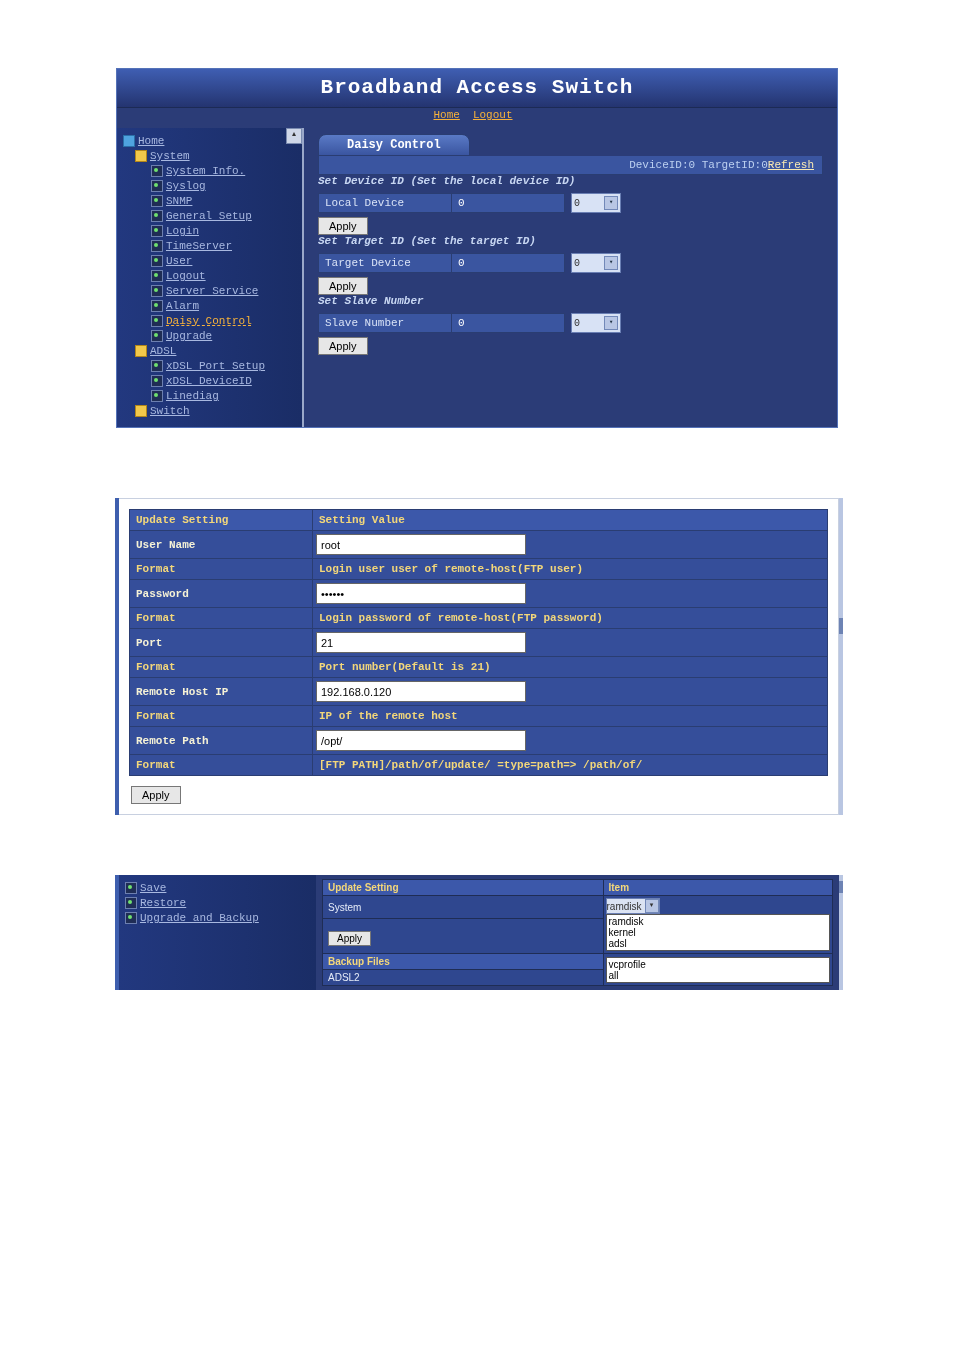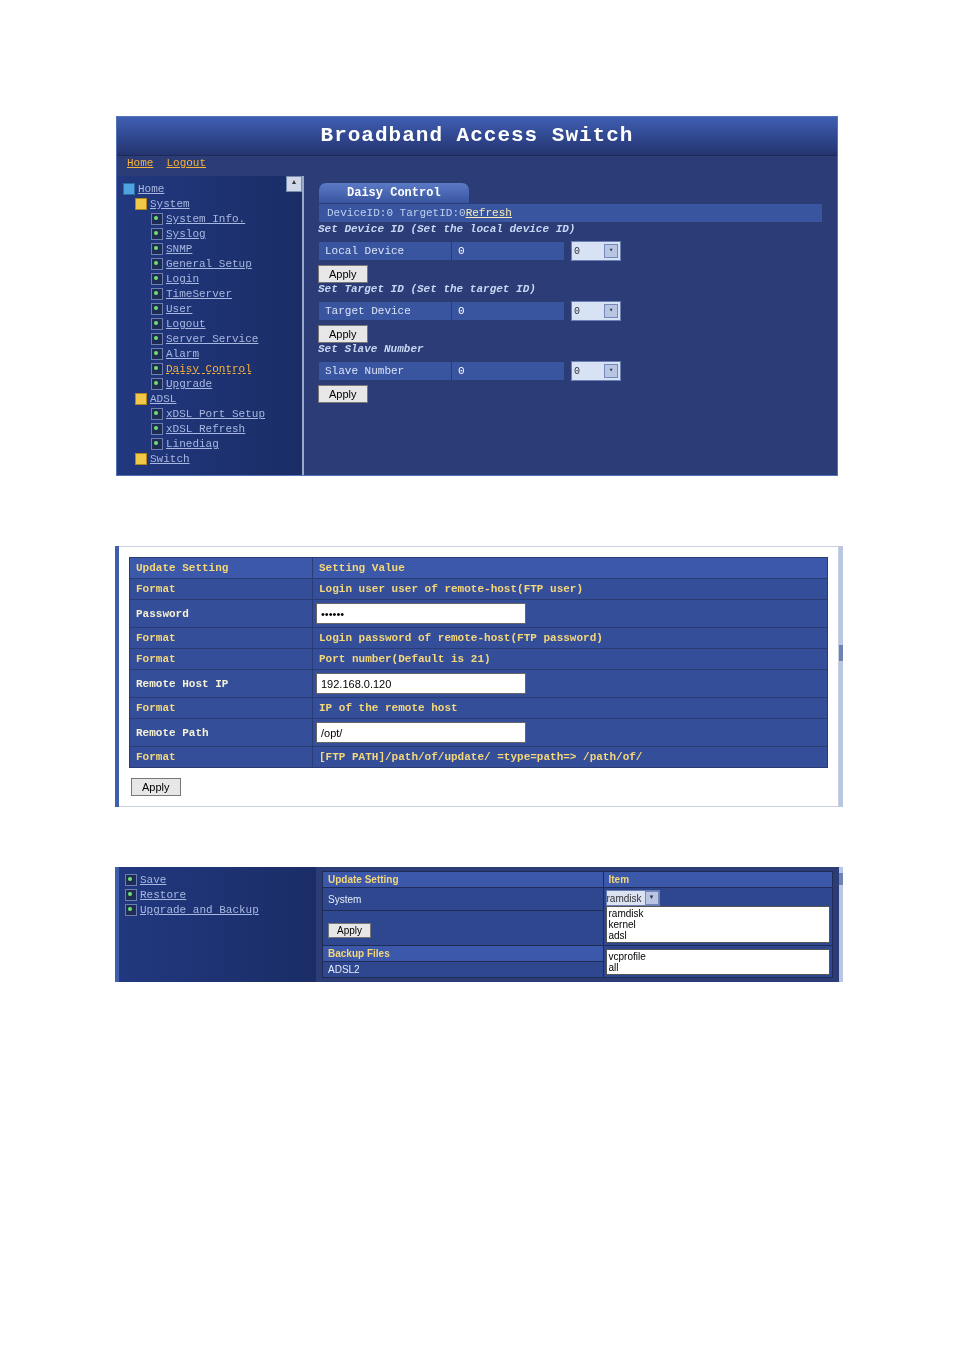"Broadband Access Switch" .page { padding: 116px 0 -> 68px 0 }
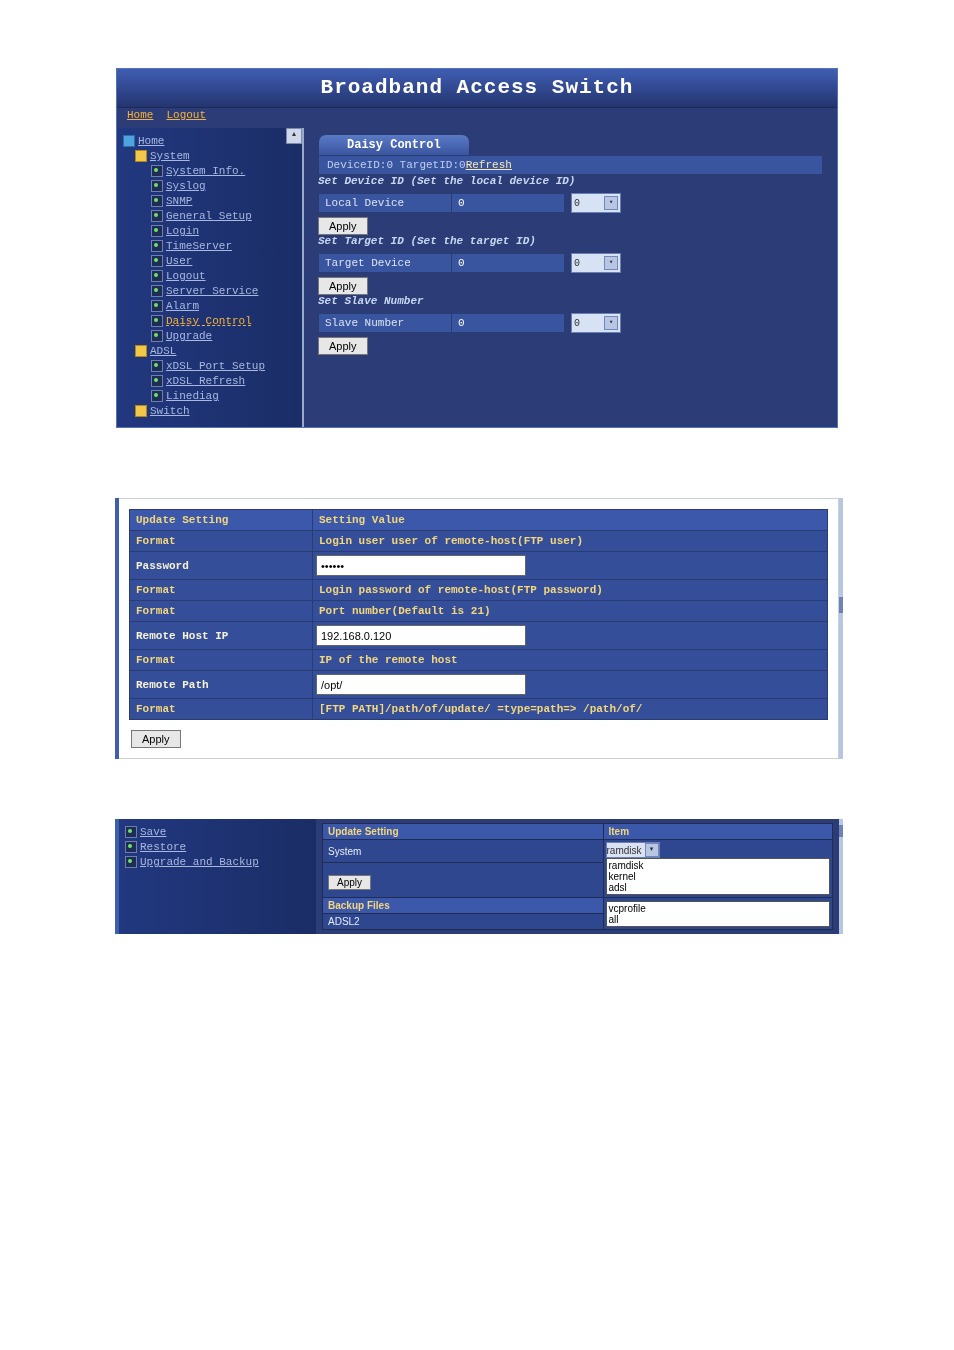"Home Logout" .topbar { text-align: left -> center }
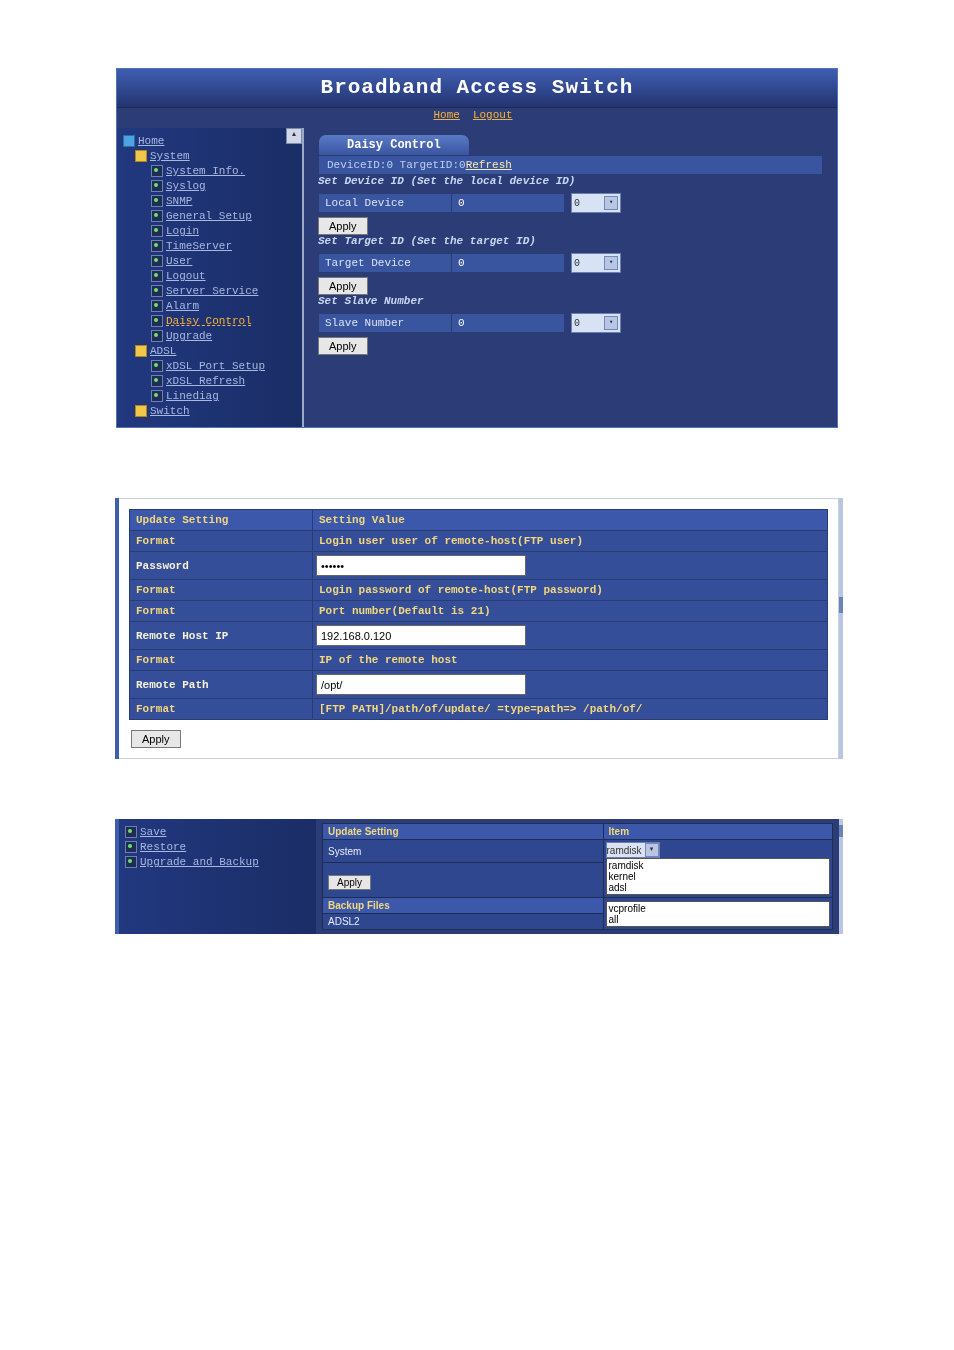"DeviceID:0 TargetID:0" .hdrbar { justify-content: flex-start -> flex-end }
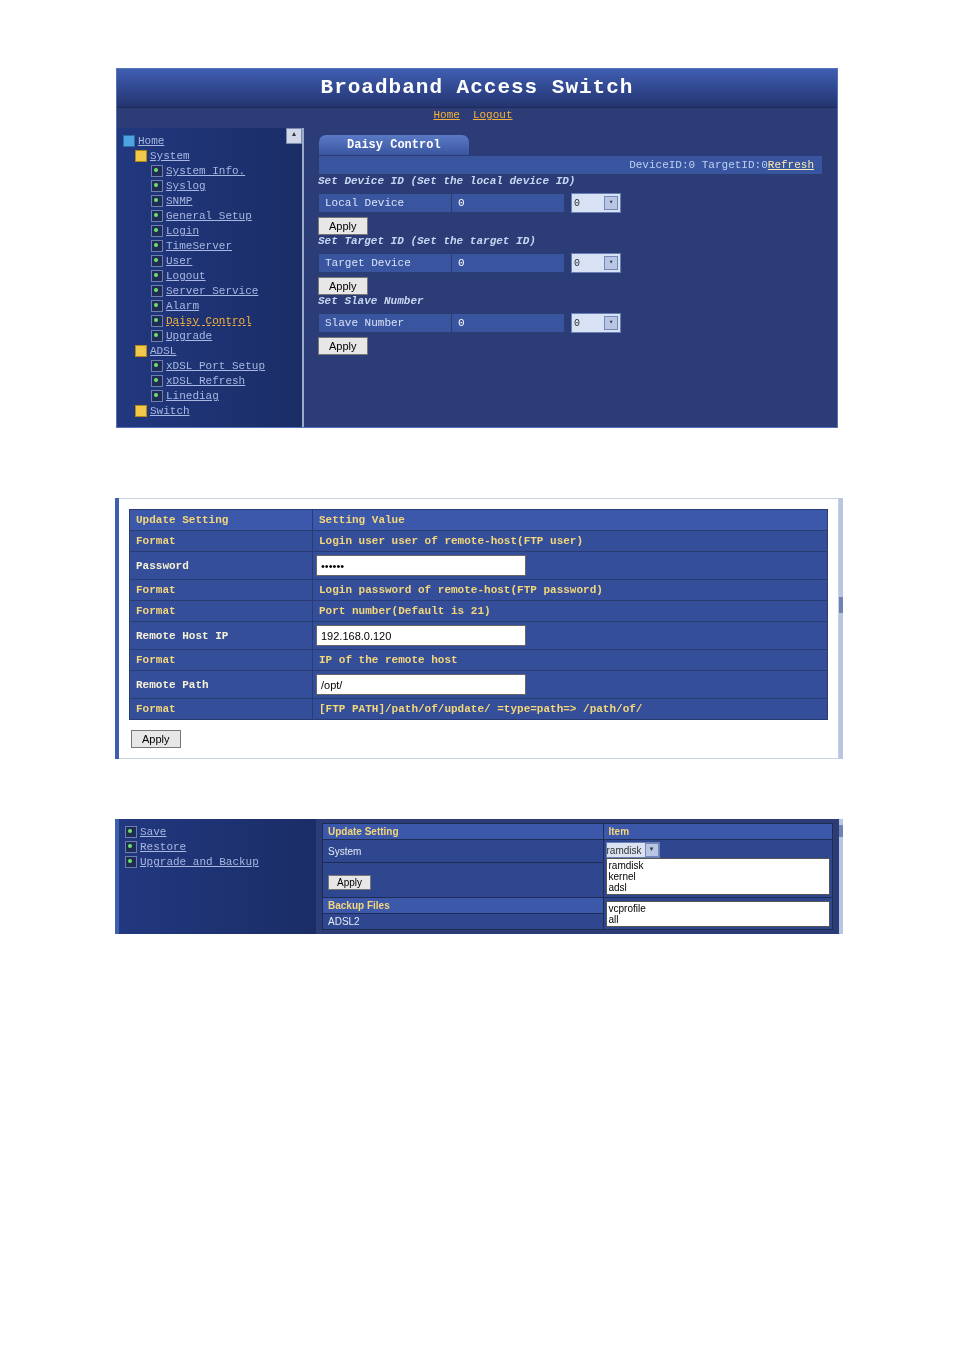"xDSL Refresh" a.lnk { text: Refresh -> DeviceID }
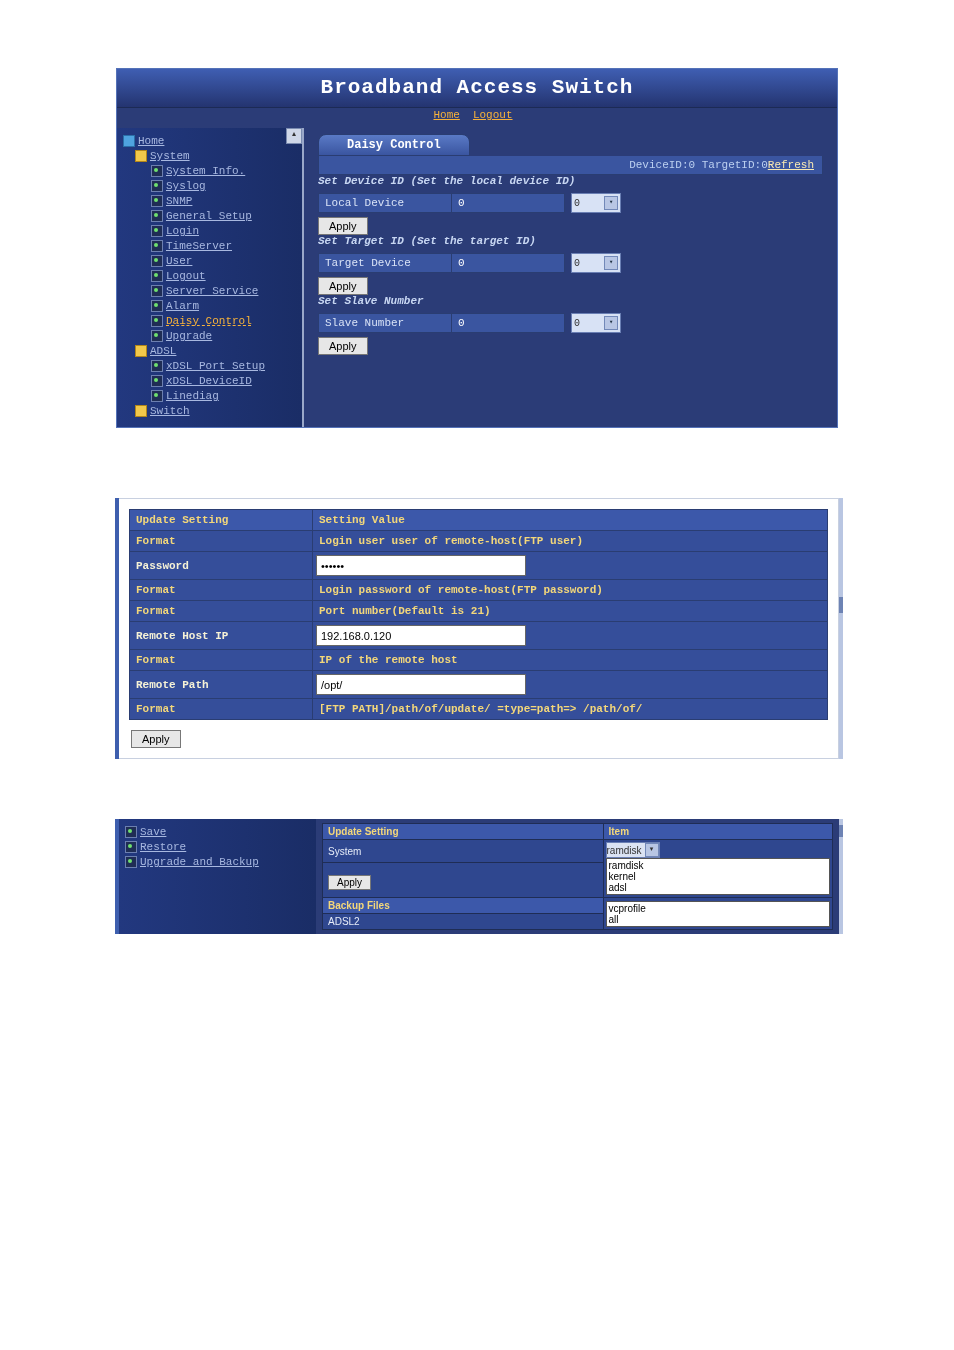"User Name" tr { html: none -> <tr> <td>User Name</td> <td><input></td> </tr> }
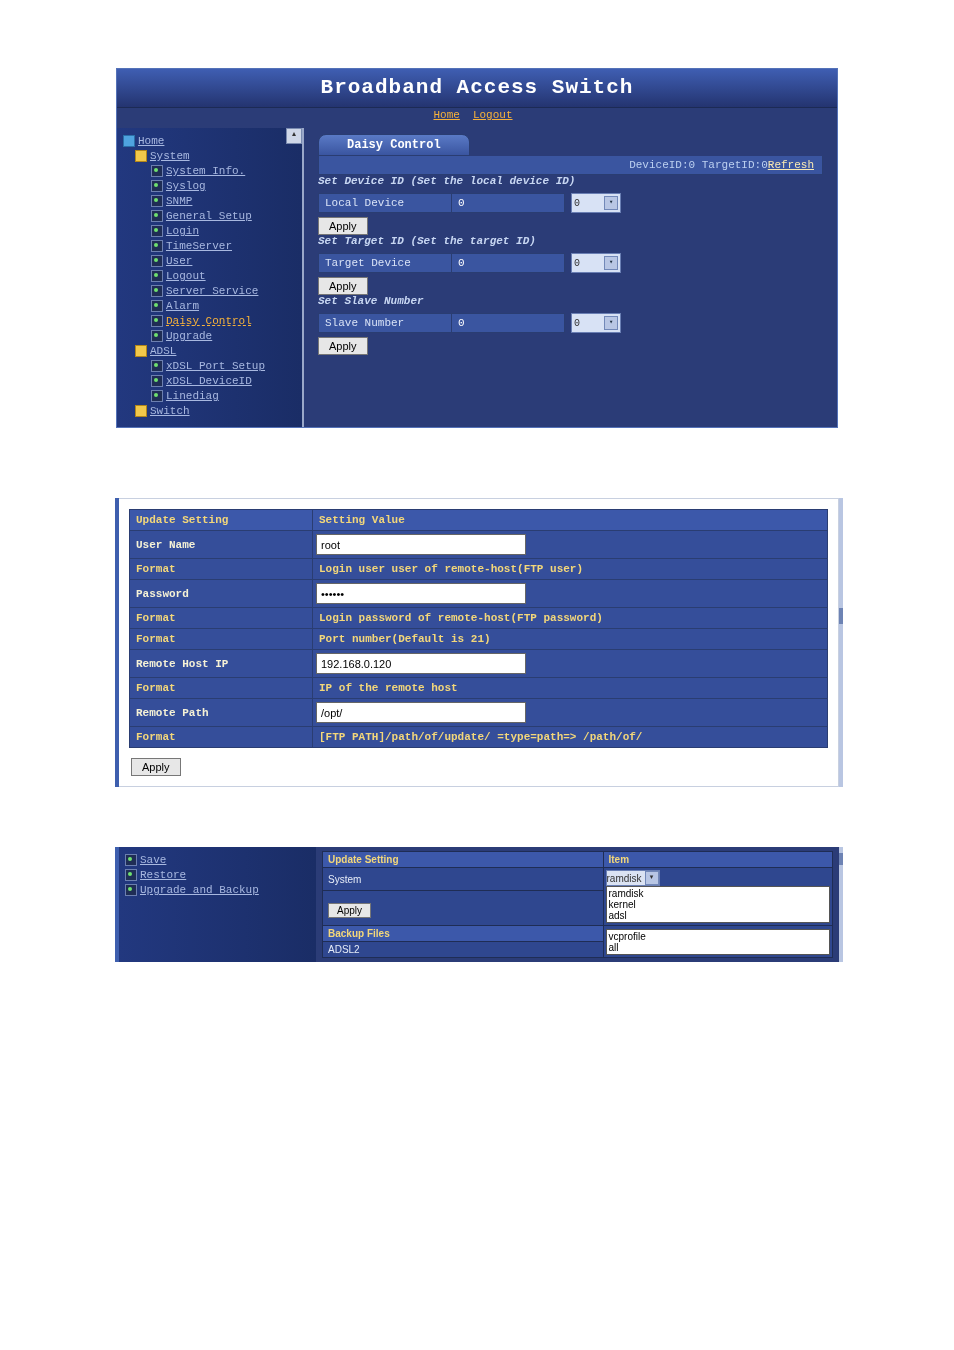"Port" tr { html: none -> <tr> <td>Port</td> <td><input></td> </tr> }
